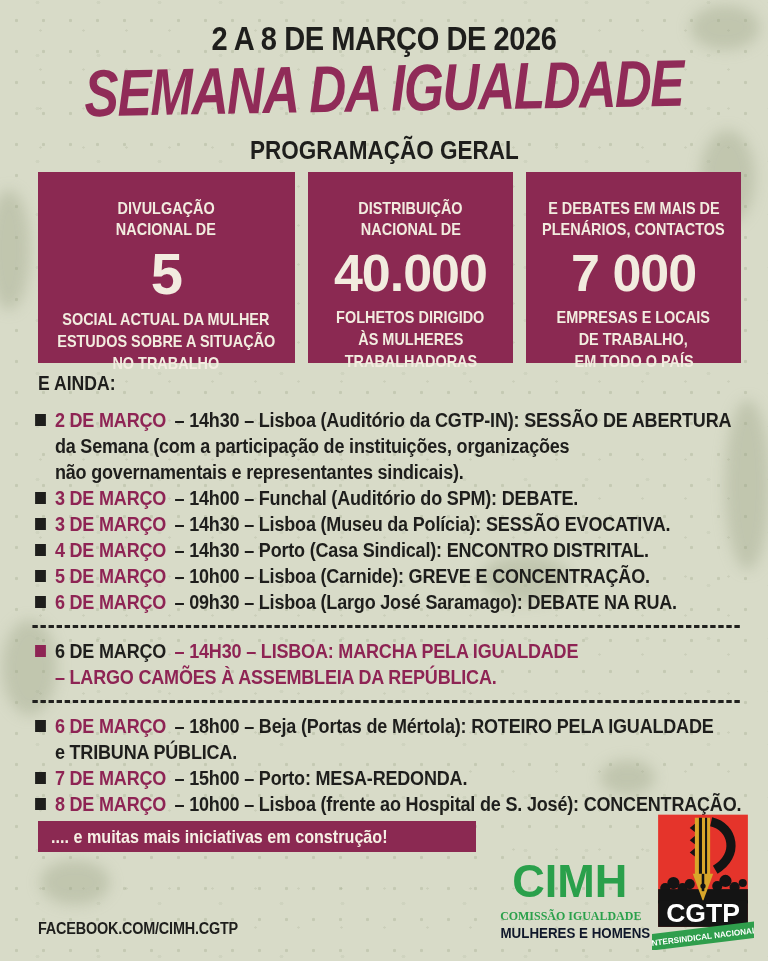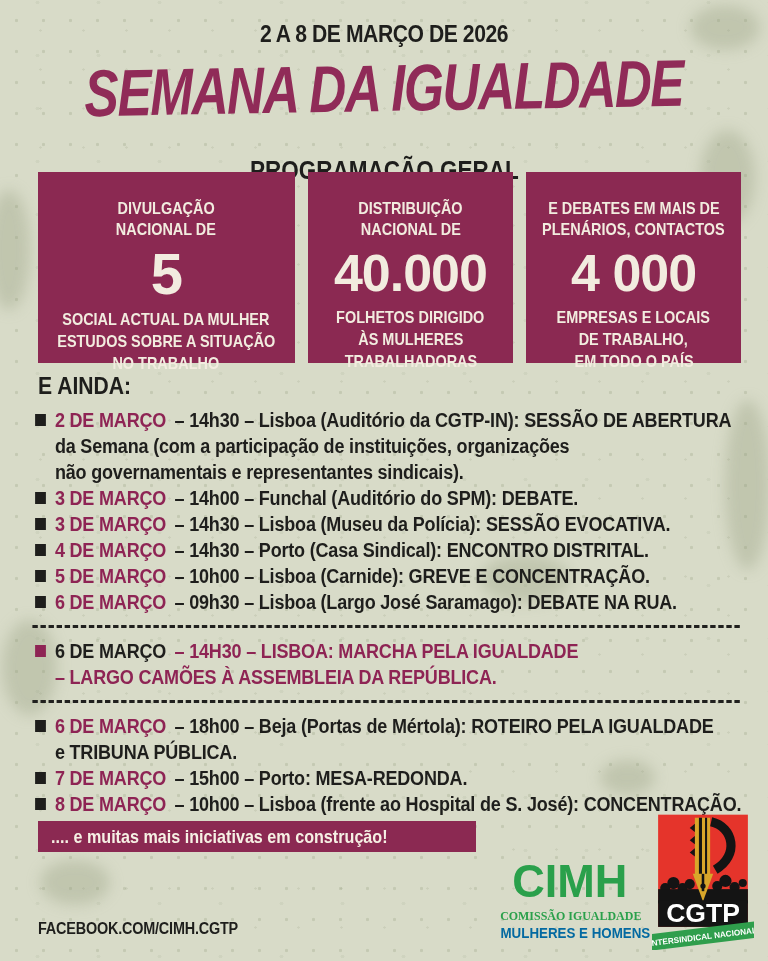"2 A 8 DE MARÇO" .hdr-date { font-size: 24px -> 33px }
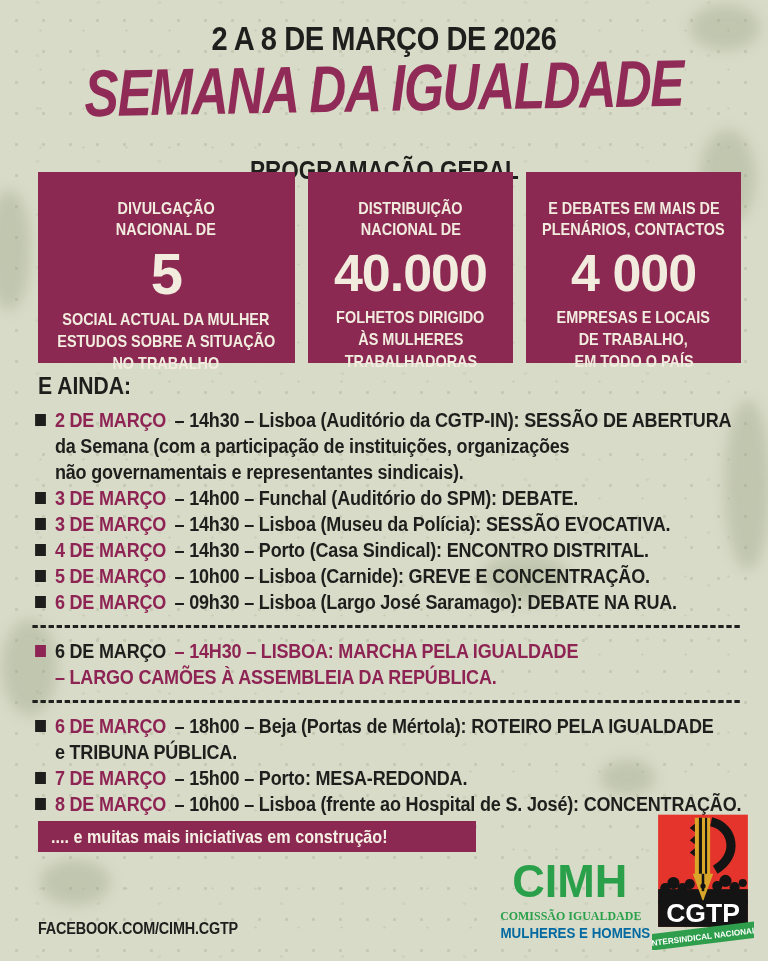"PROGRAMAÇÃO GERAL" .subtitle { top: 156px -> 136px }
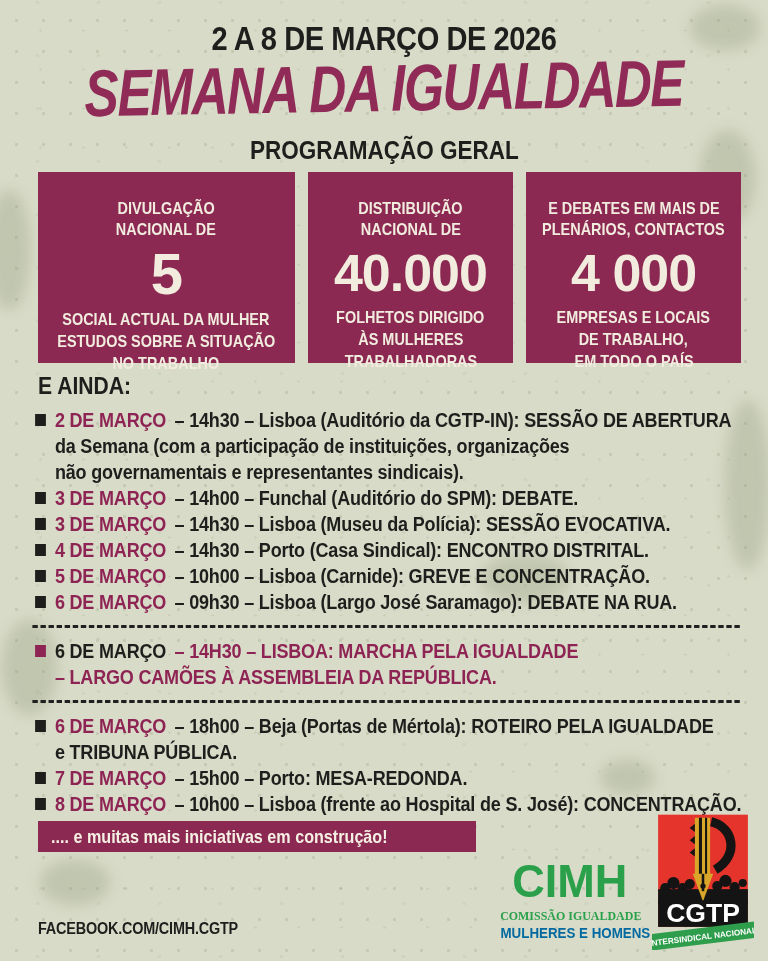"4 000" div.num { text: 4 000 -> 7 000 }
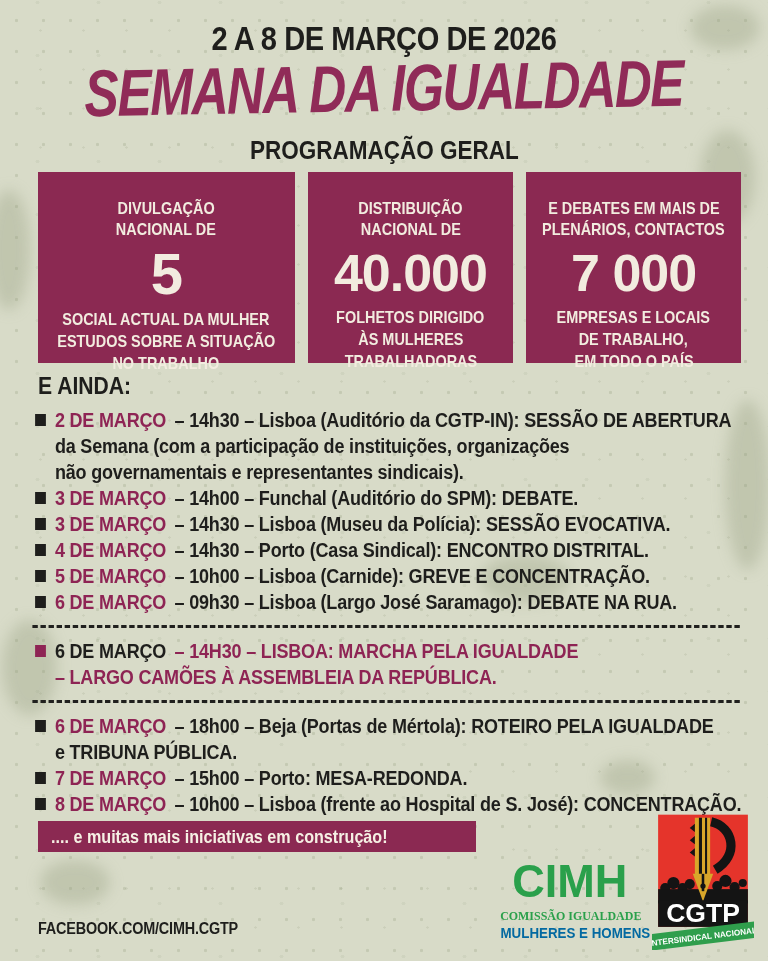"E AINDA:" .eainda { font-size: 24px -> 20px }
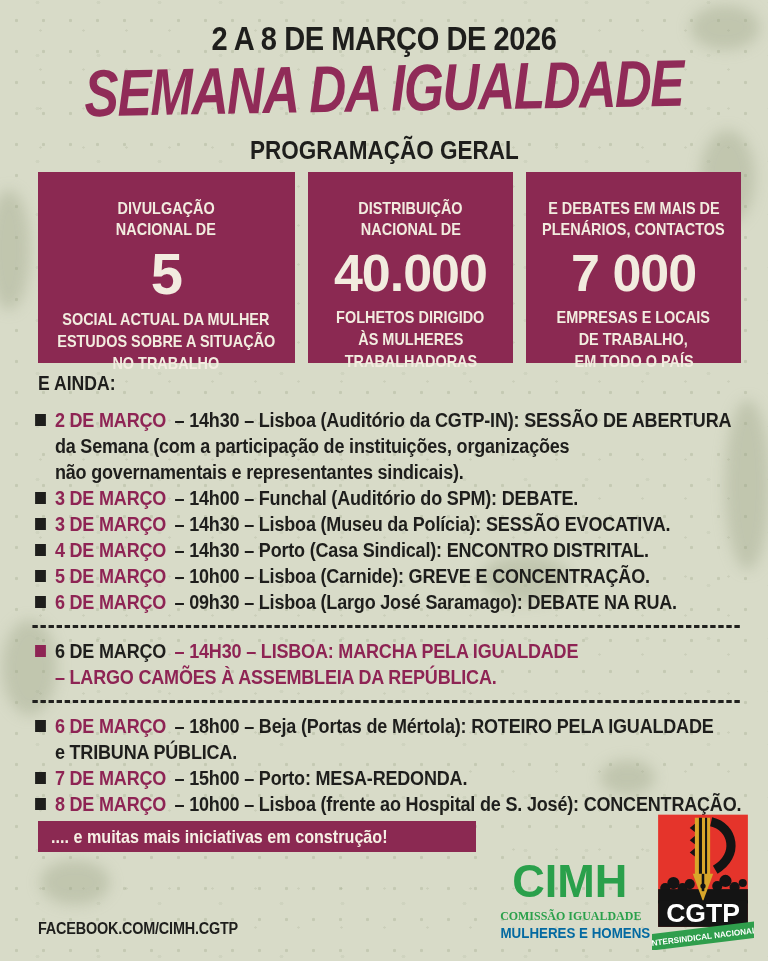"MULHERES E HOMENS" .cimh .l2 { color: #0369a1 -> #0f172a }
